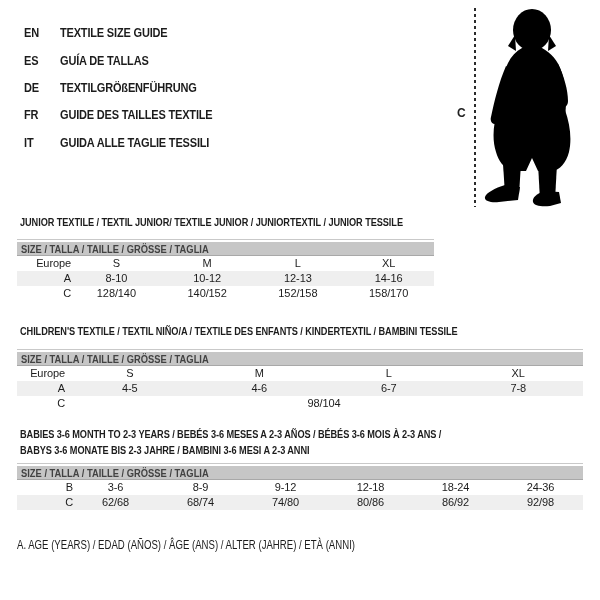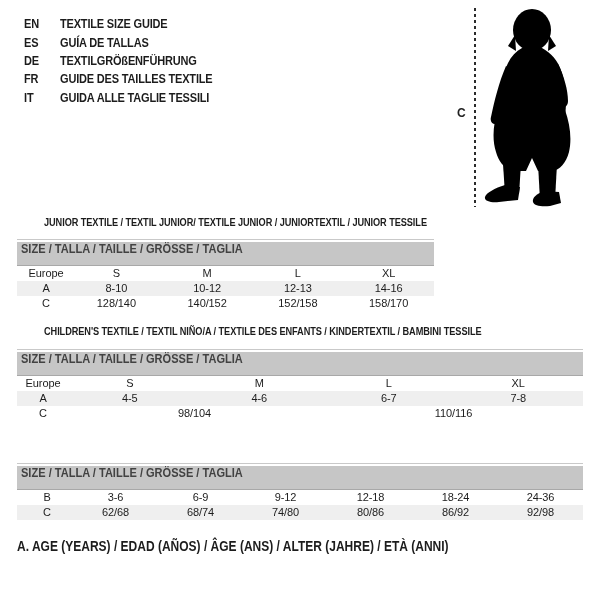"EN" .lang-row { margin-top: none -> 9px }
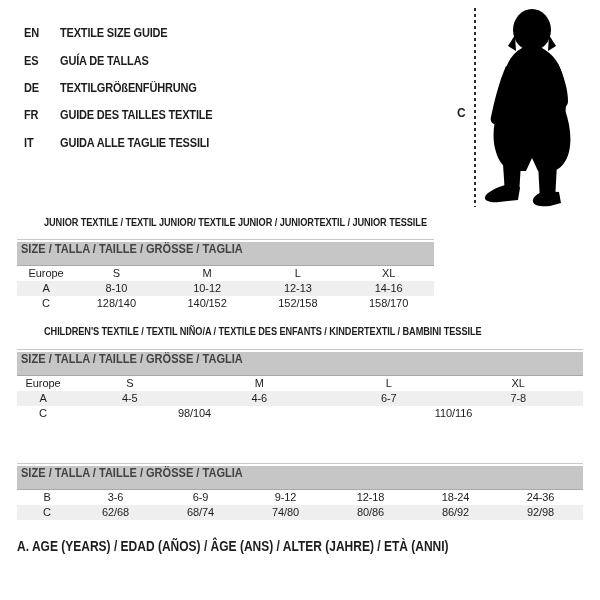"JUNIOR TEXTILE / TEXTIL JUNIOR/" .section-heading .line { margin-left: 24px -> none }
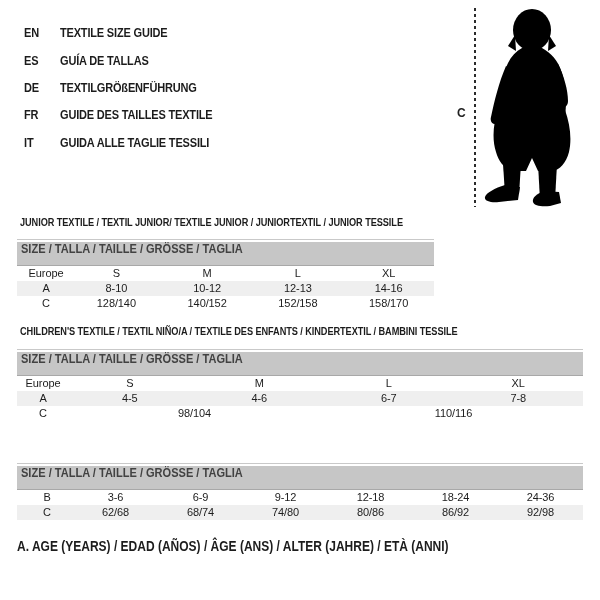"SIZE / TALLA / TAILLE" .thead { font-size: 13px -> 11px; height: 24px -> 14px }
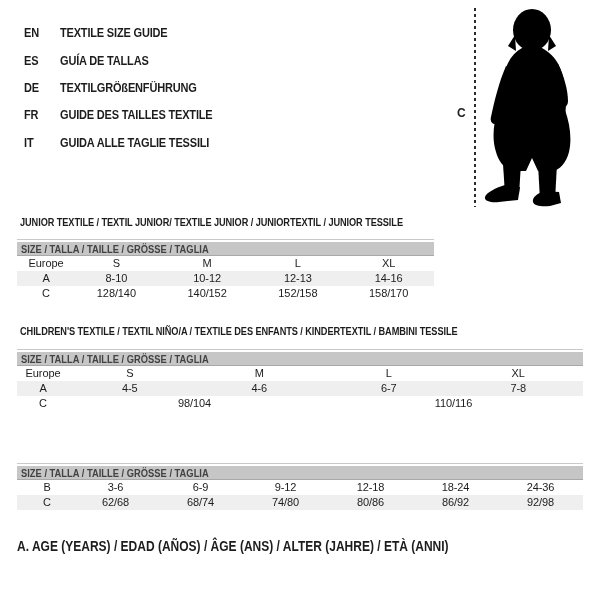"Europe" .tcell.label { text-align: center -> right }
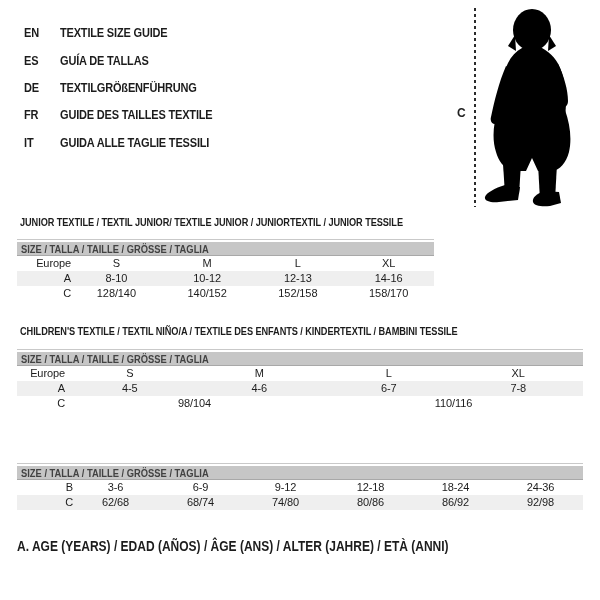"110/116" div.tcell { html: <div>110/116</div> -> none }
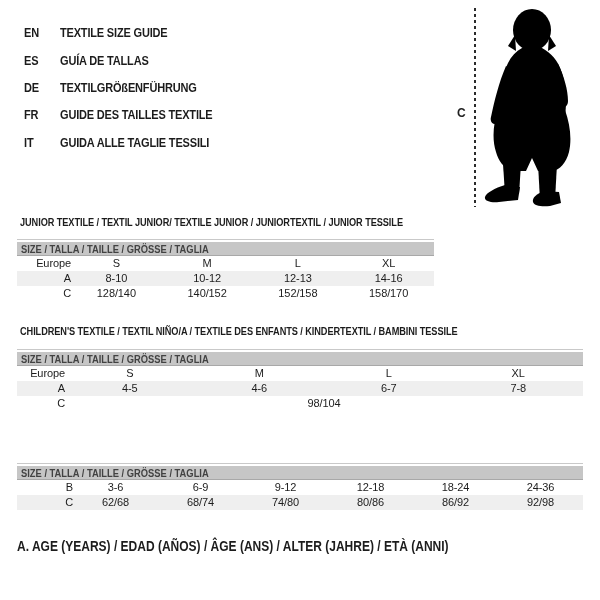"BABIES 3-6 MONTH TO 2-3" div.section-heading { html: none -> <div> <span><span>BABIES 3-6 MONTH TO 2-3 YEARS / BEBÉS 3-6 MESES A 2-3 AÑOS / BÉBÉS 3-6 MOIS À 2-3 ANS /</span></span> <span><span>BABYS 3-6 MONATE BIS 2-3 JAHRE / BAMBINI 3-6 MESI A 2-3 ANNI</span></span> </div> }
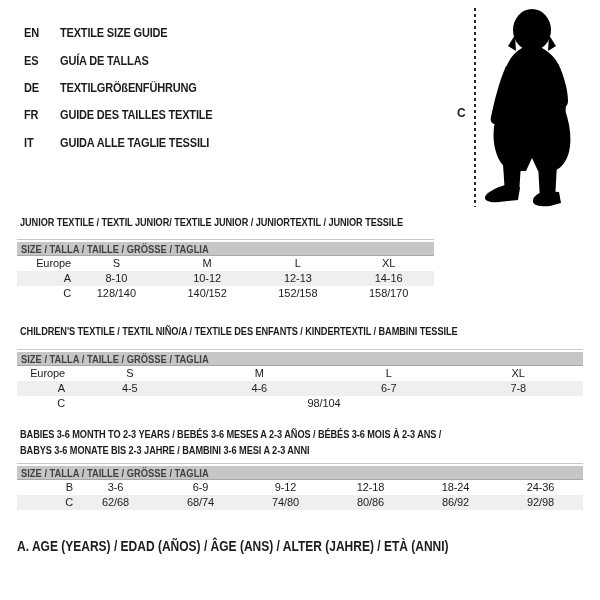"6-9" div.tcell { text: 6-9 -> 8-9 }
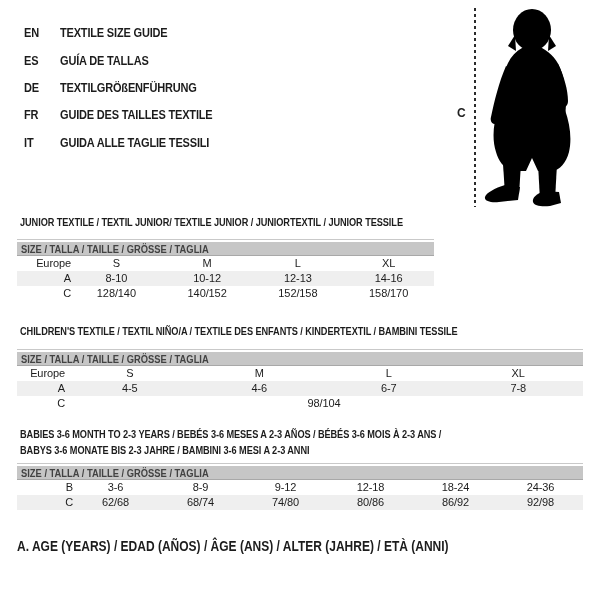"A. AGE (YEARS) / EDAD" .footnote { font-size: 15px -> 12px; font-weight: bold -> normal }
